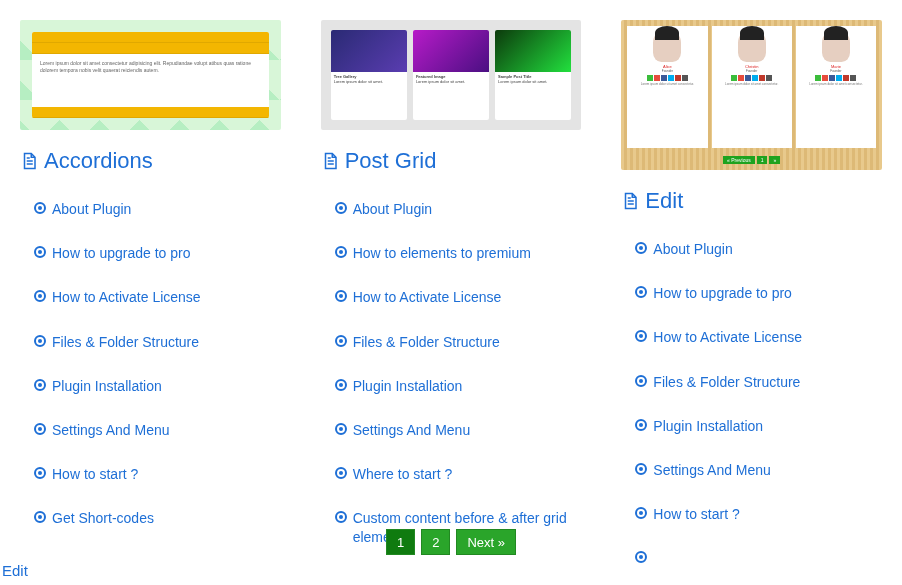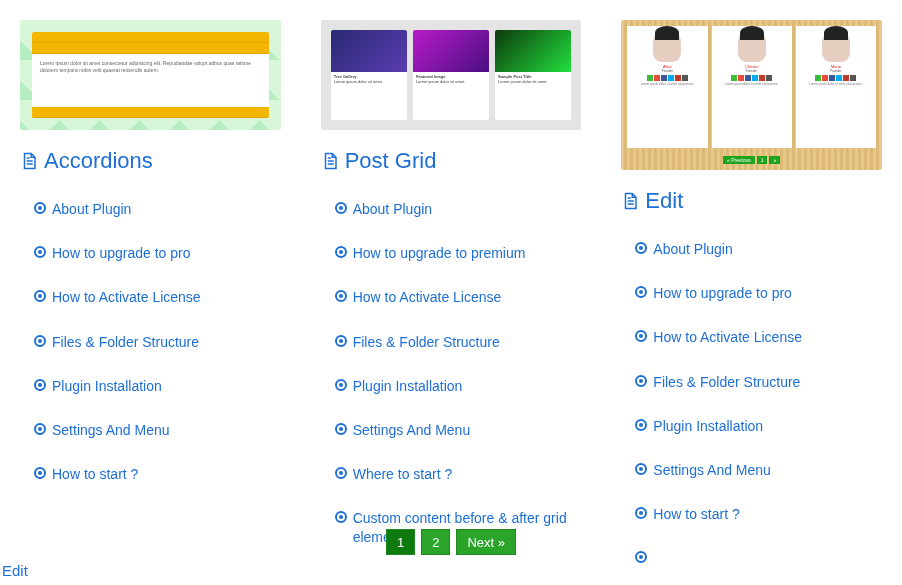"How to upgrade to premium" span { text: upgrade -> elements }
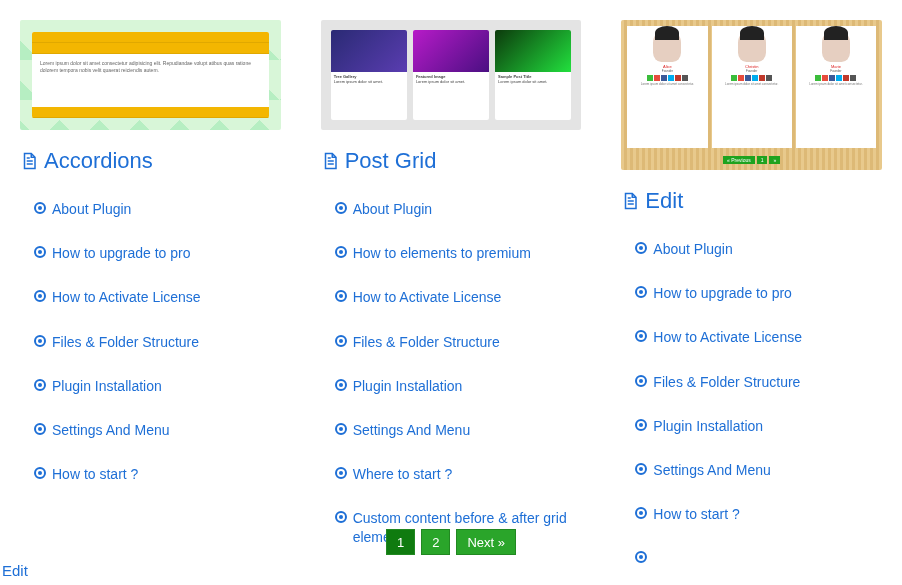"Get Short-codes" li { html: none -> <li> <span></span> <span>Get Short-codes</span> </li> }
